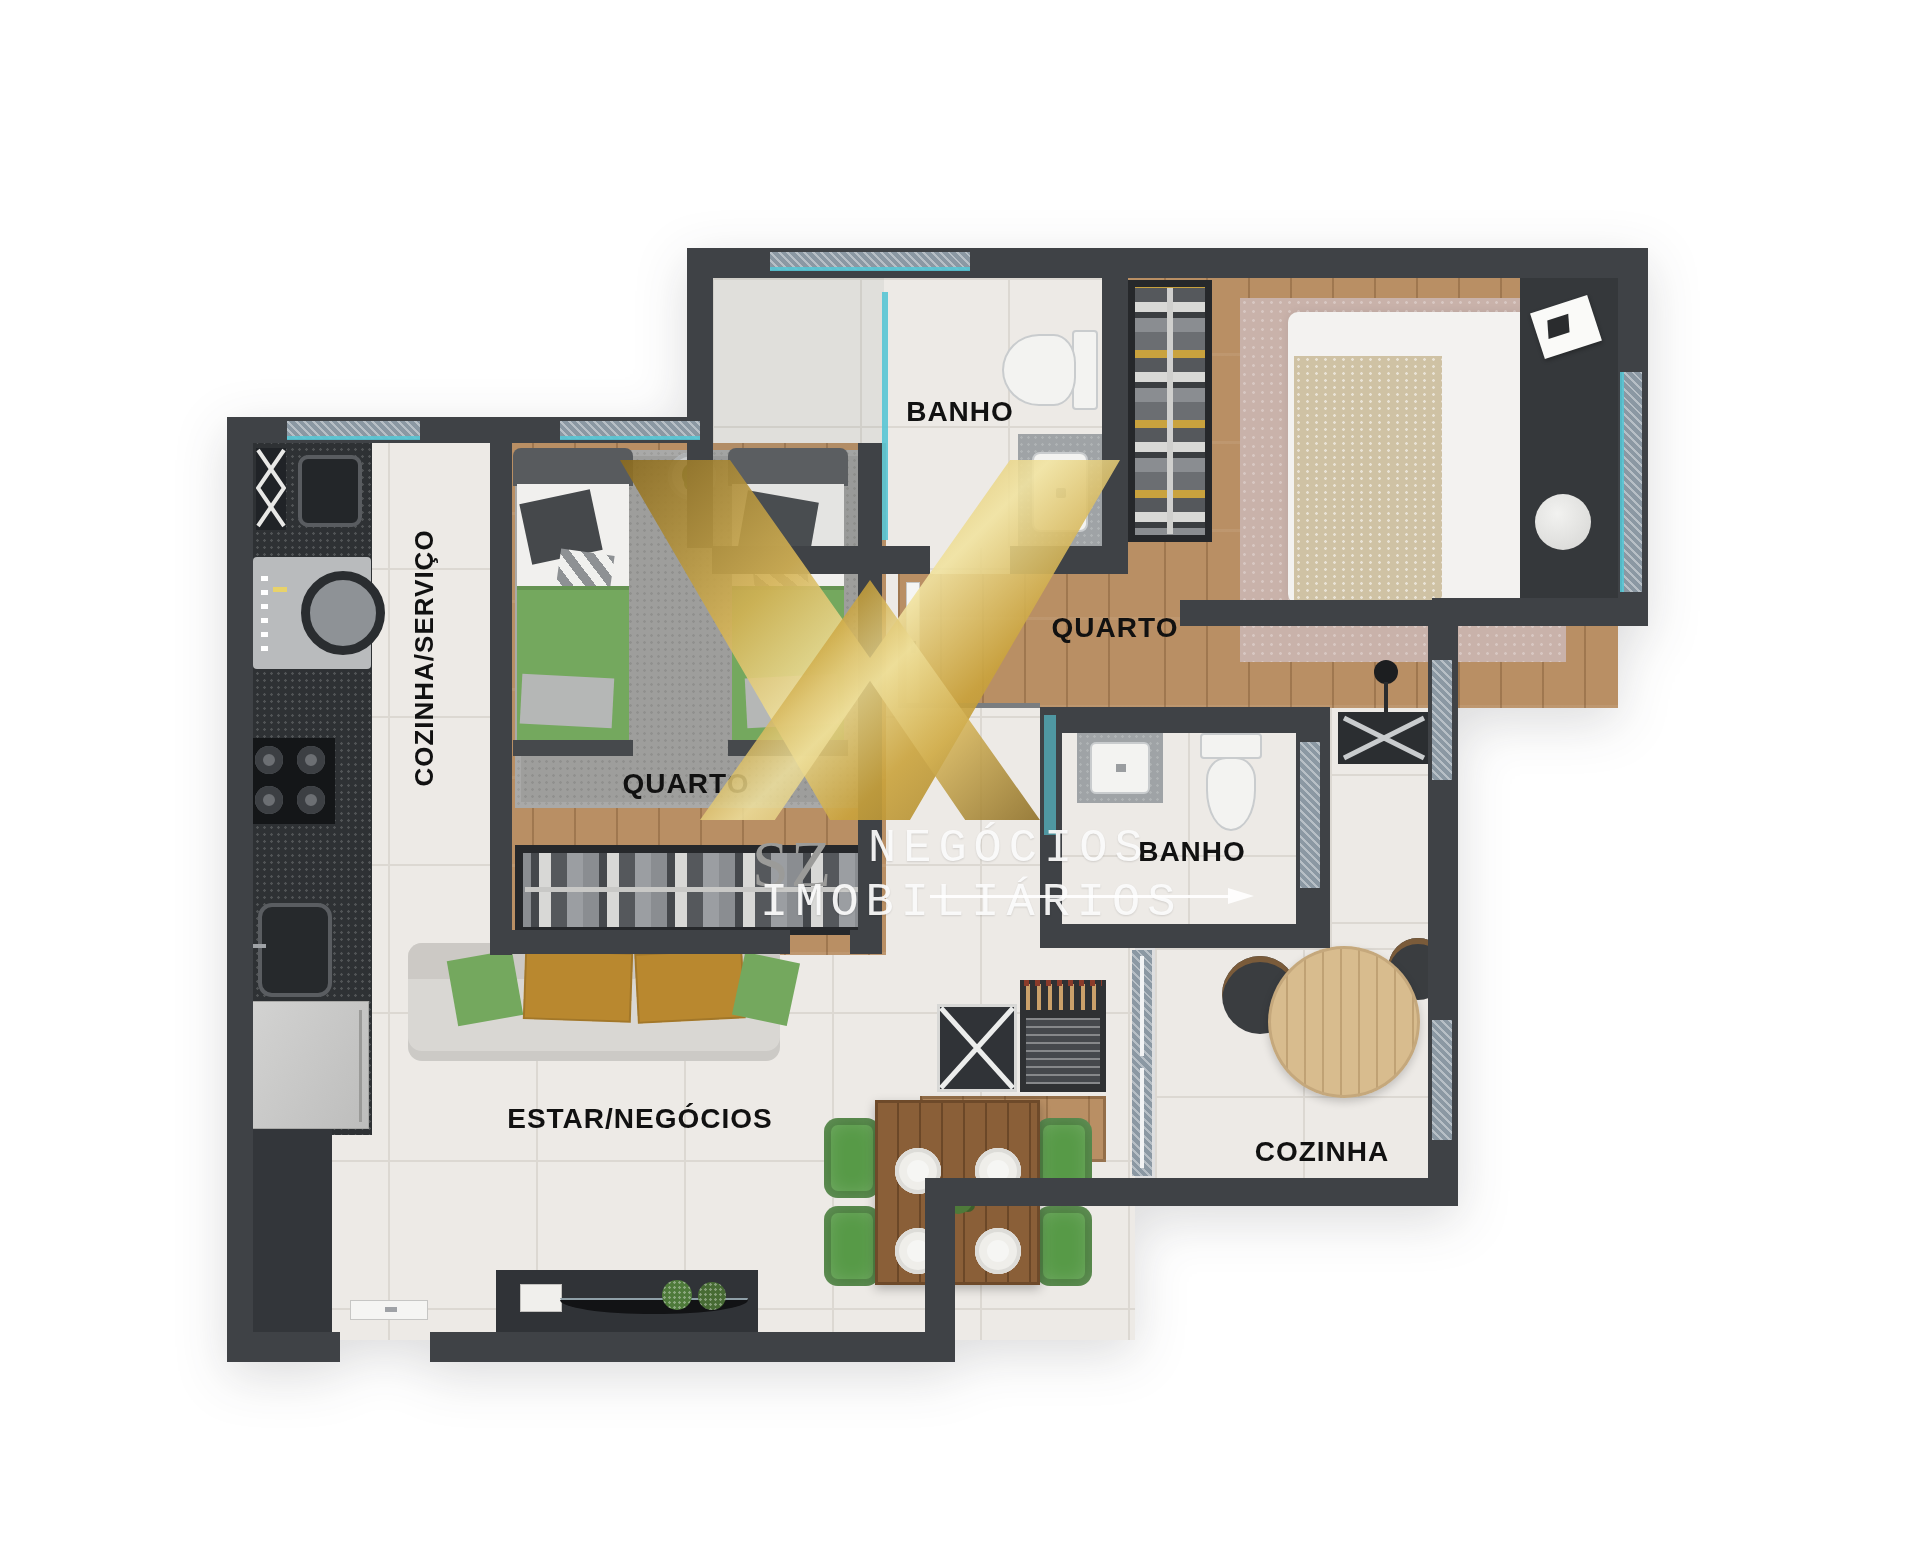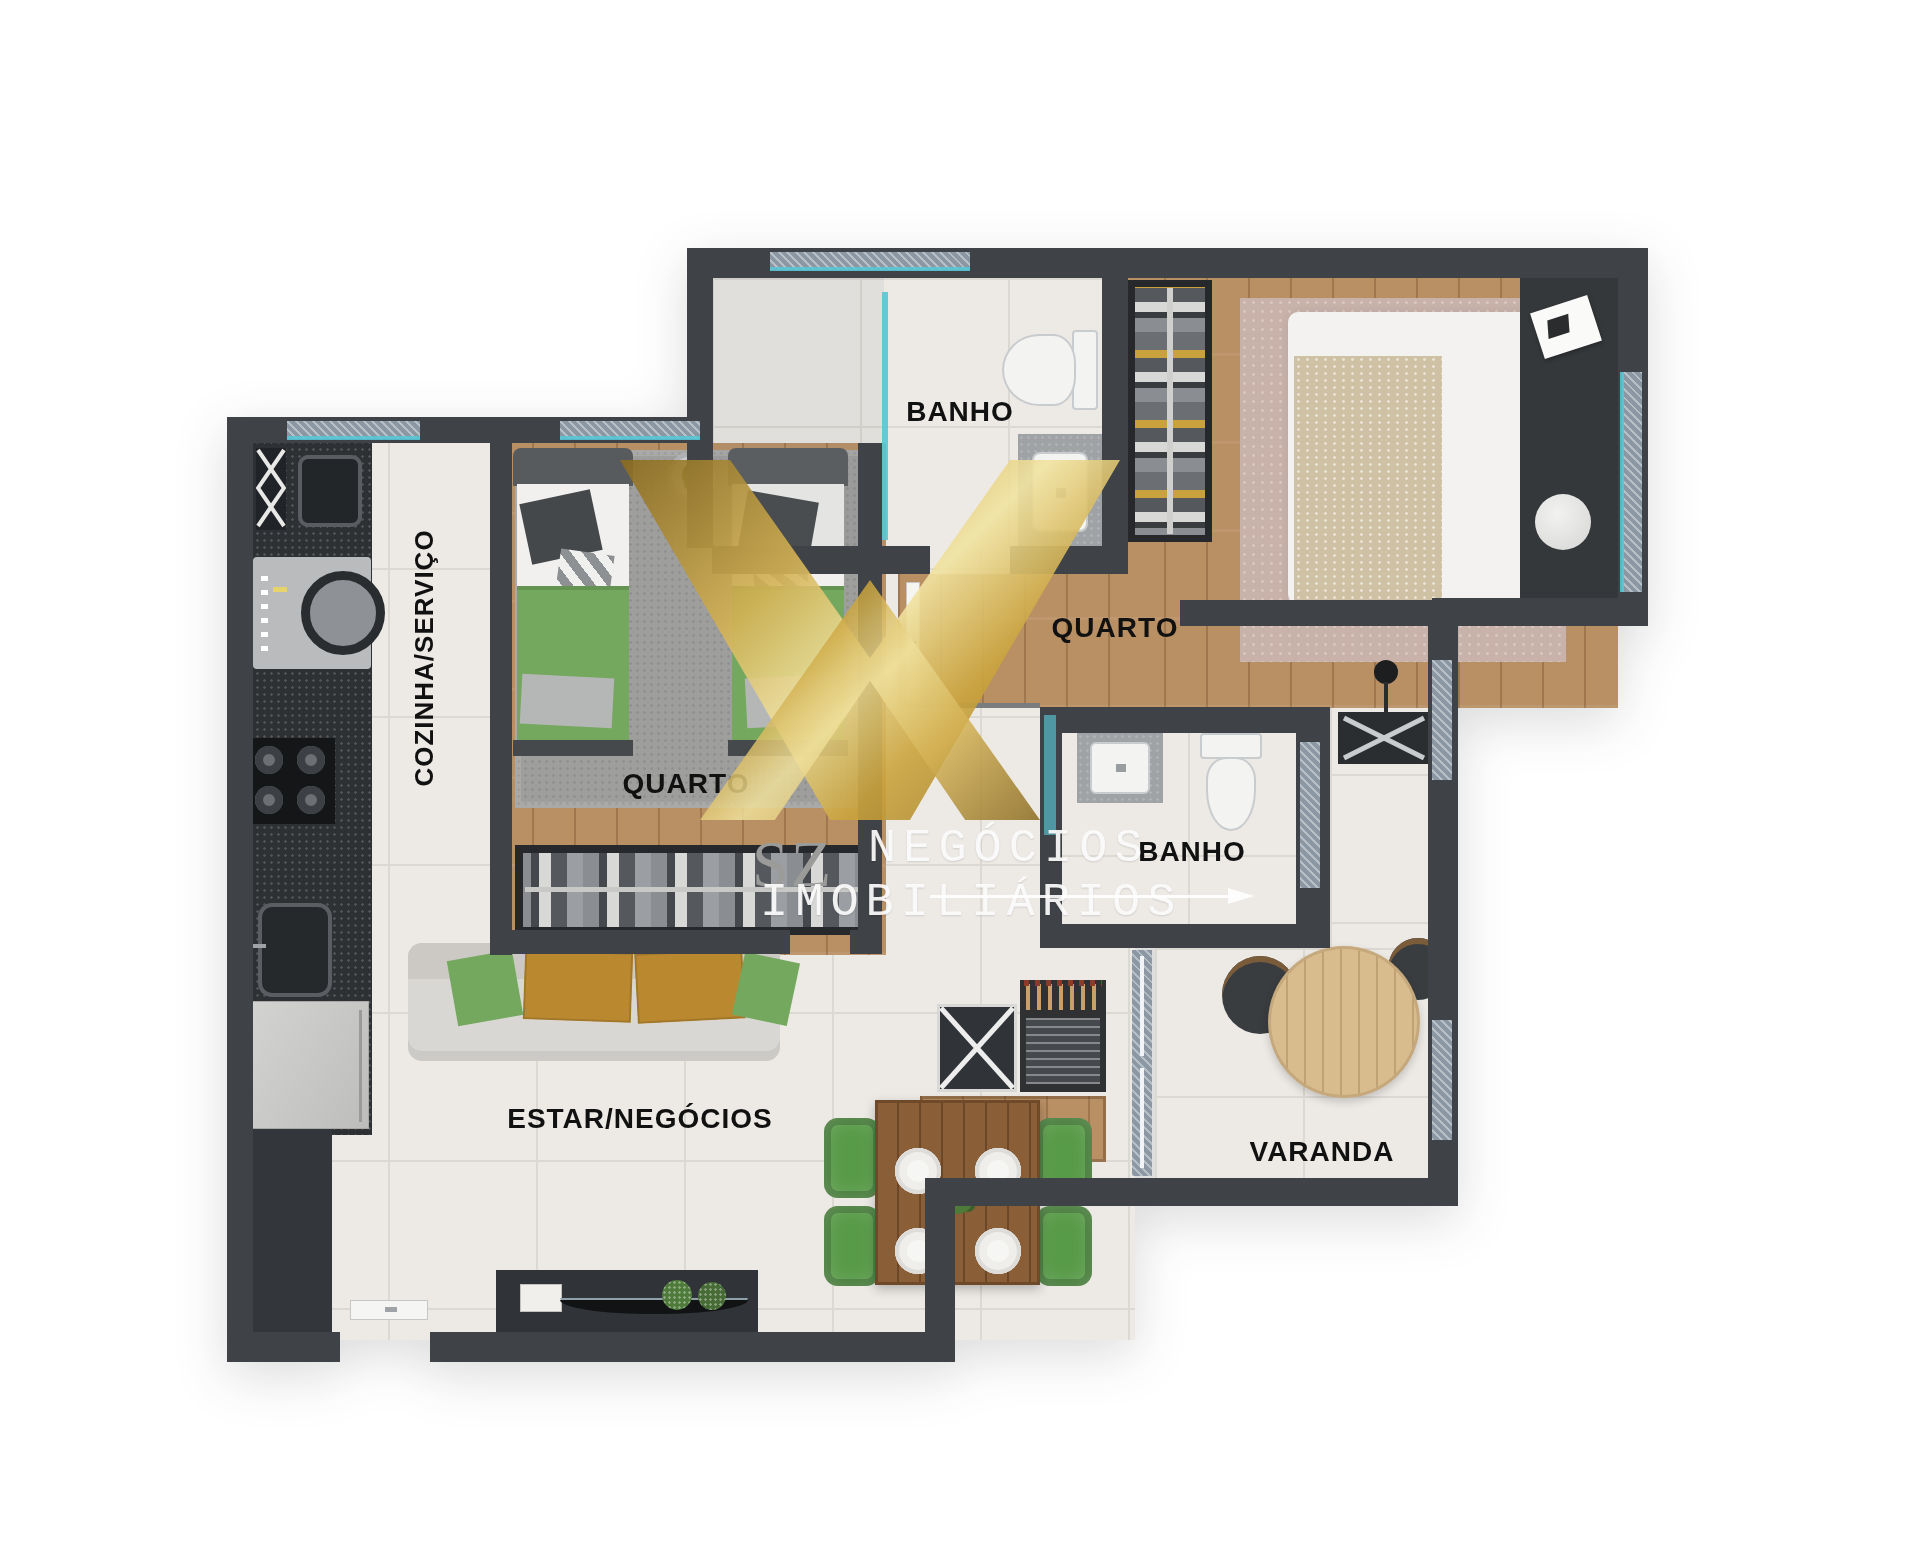"VARANDA" div.lbl { text: VARANDA -> COZINHA }
